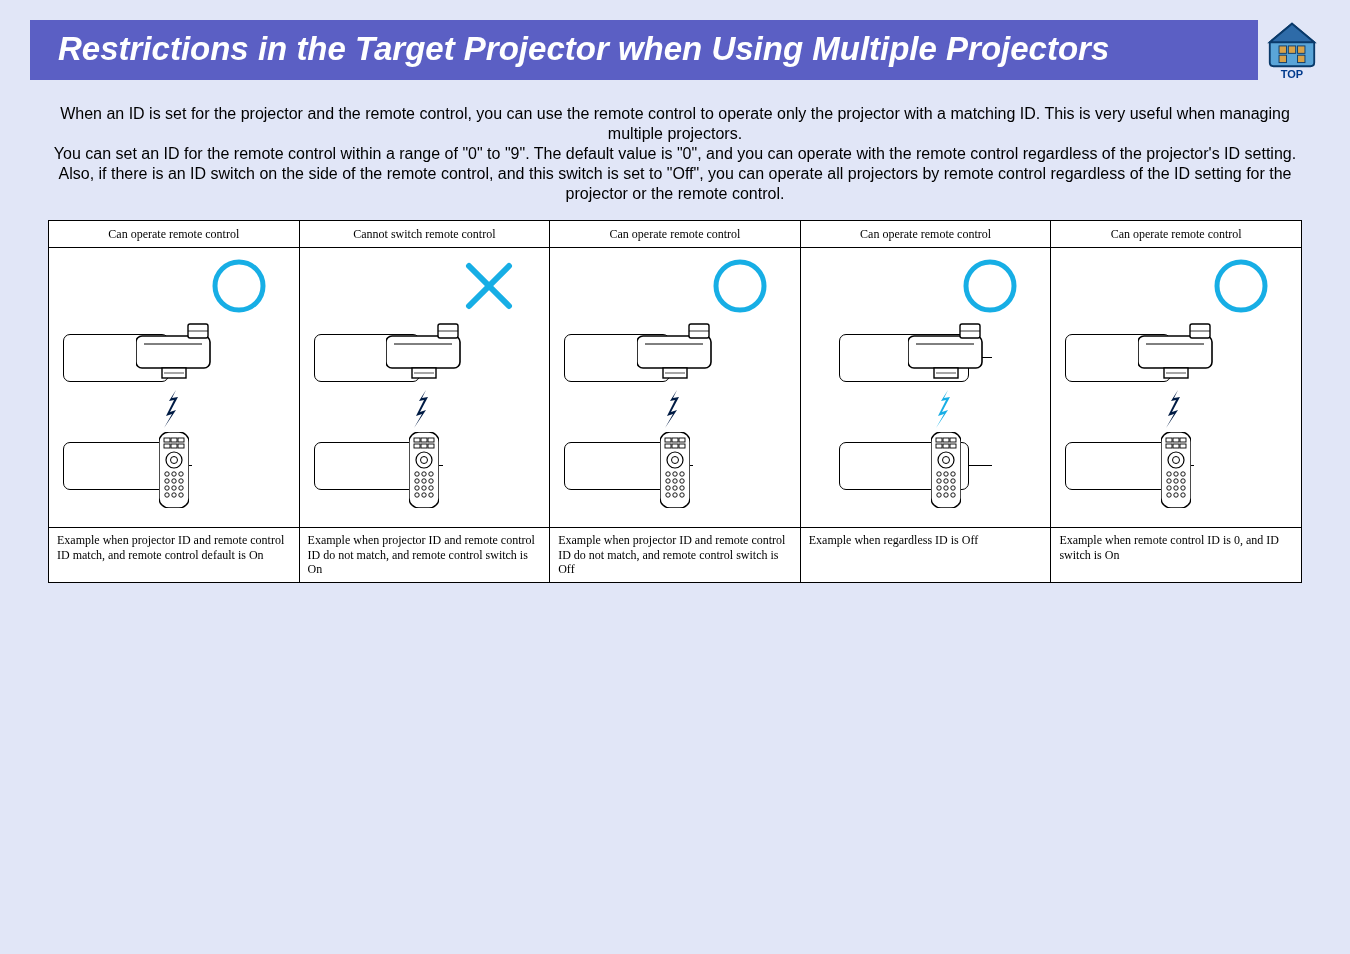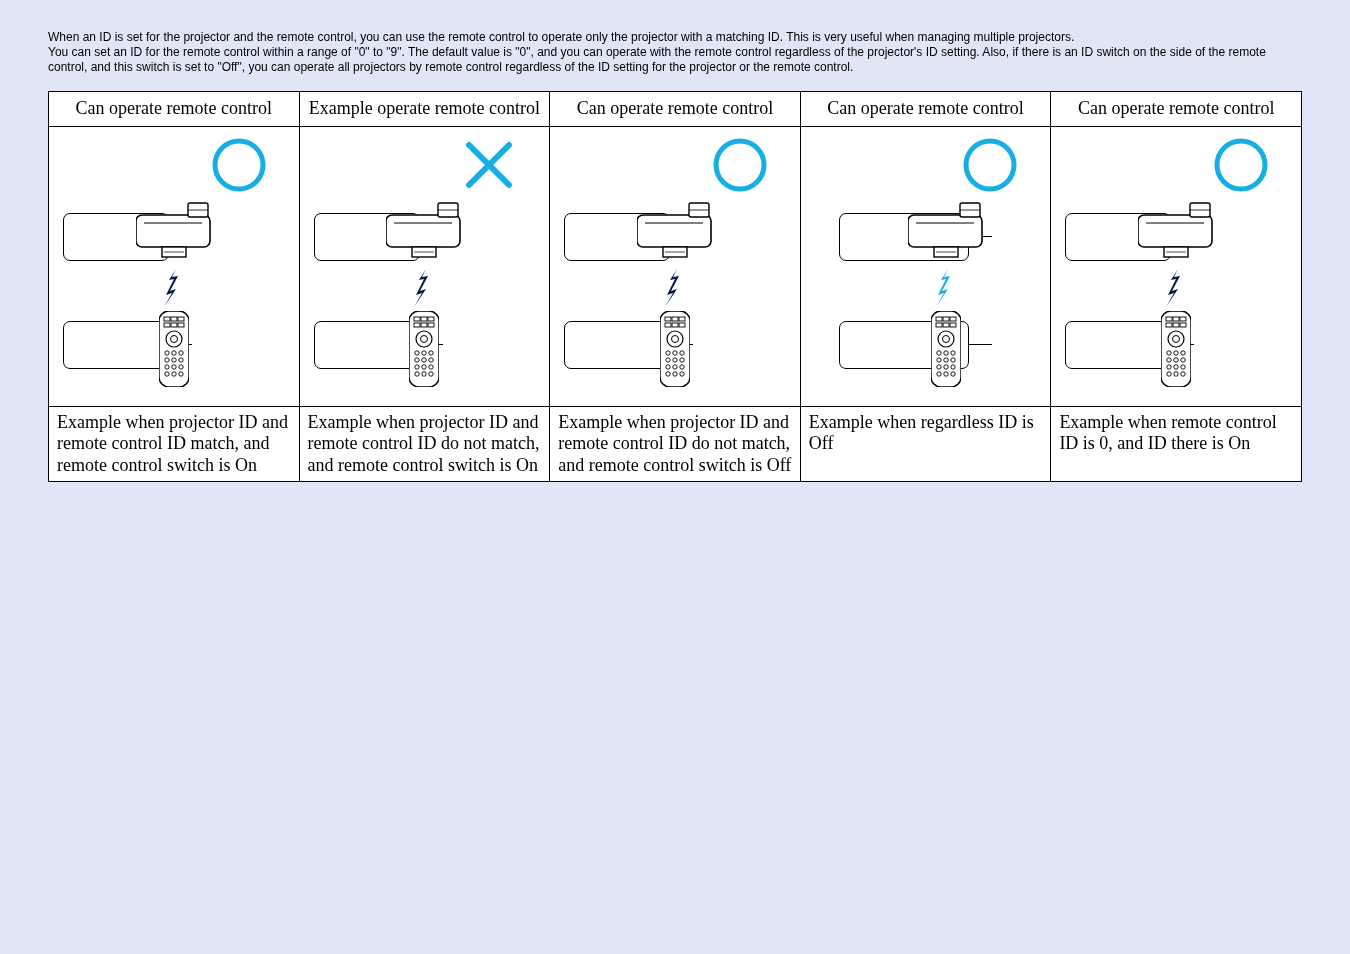"Restrictions in the Target Projector" div.title-bar { html: none -> <div> <div>Restrictions in the Target Projector when Using Multiple Projectors</div> <div> <div> <svg> <use></use> </svg> <div>TOP</div> </div> </div> </div> }
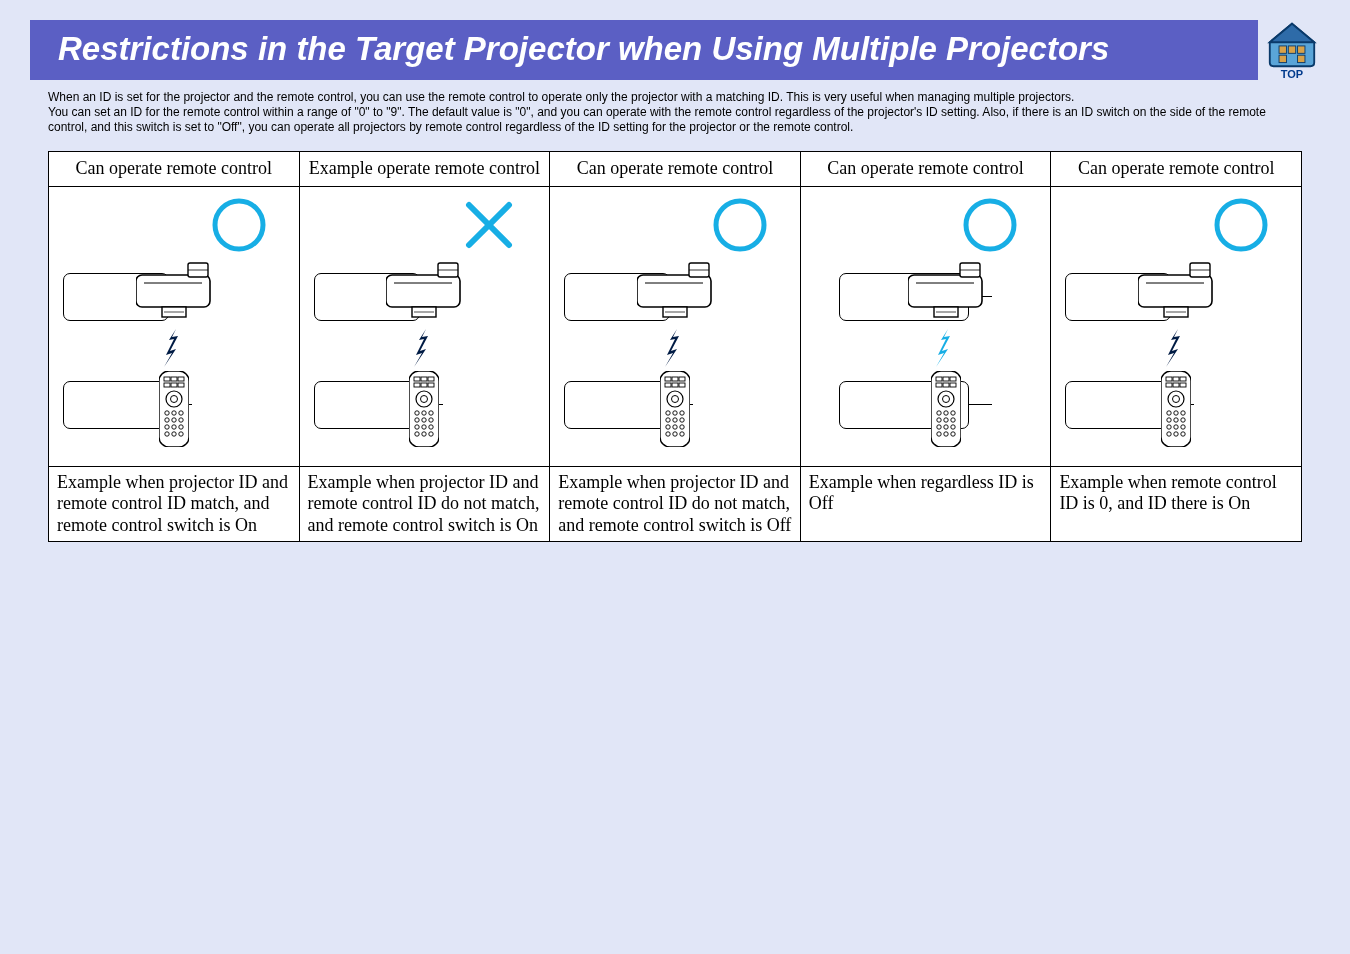"When an ID is set" .body-text { font-size: 12px -> 16px; margin: 10px 48px 0 48px -> 24px 48px 0 48px; text-align: none -> center }
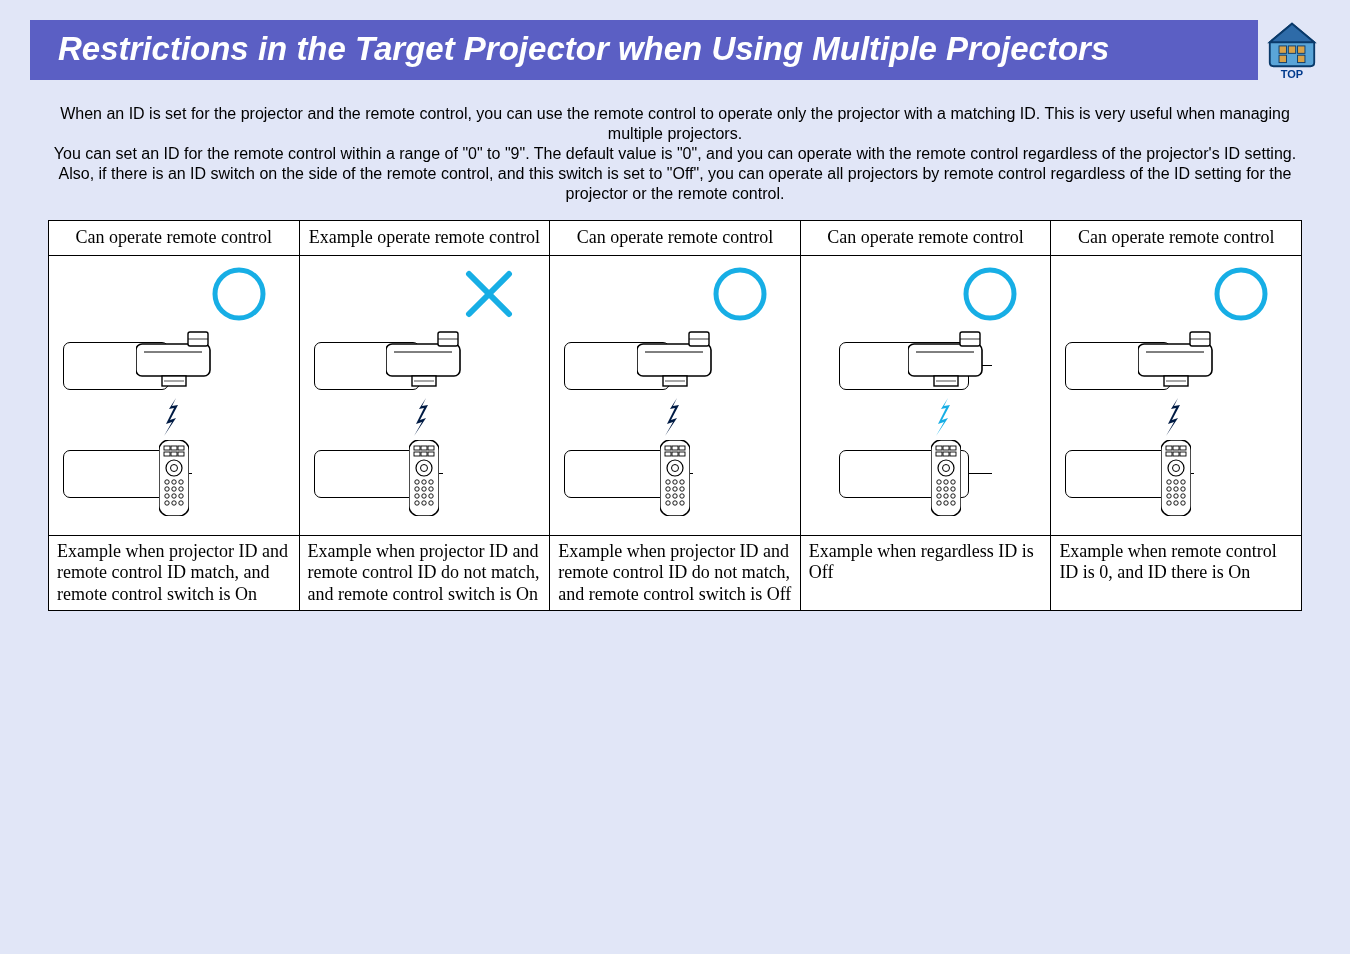"Can operate remote control" td { font-size: 18px -> 12px }
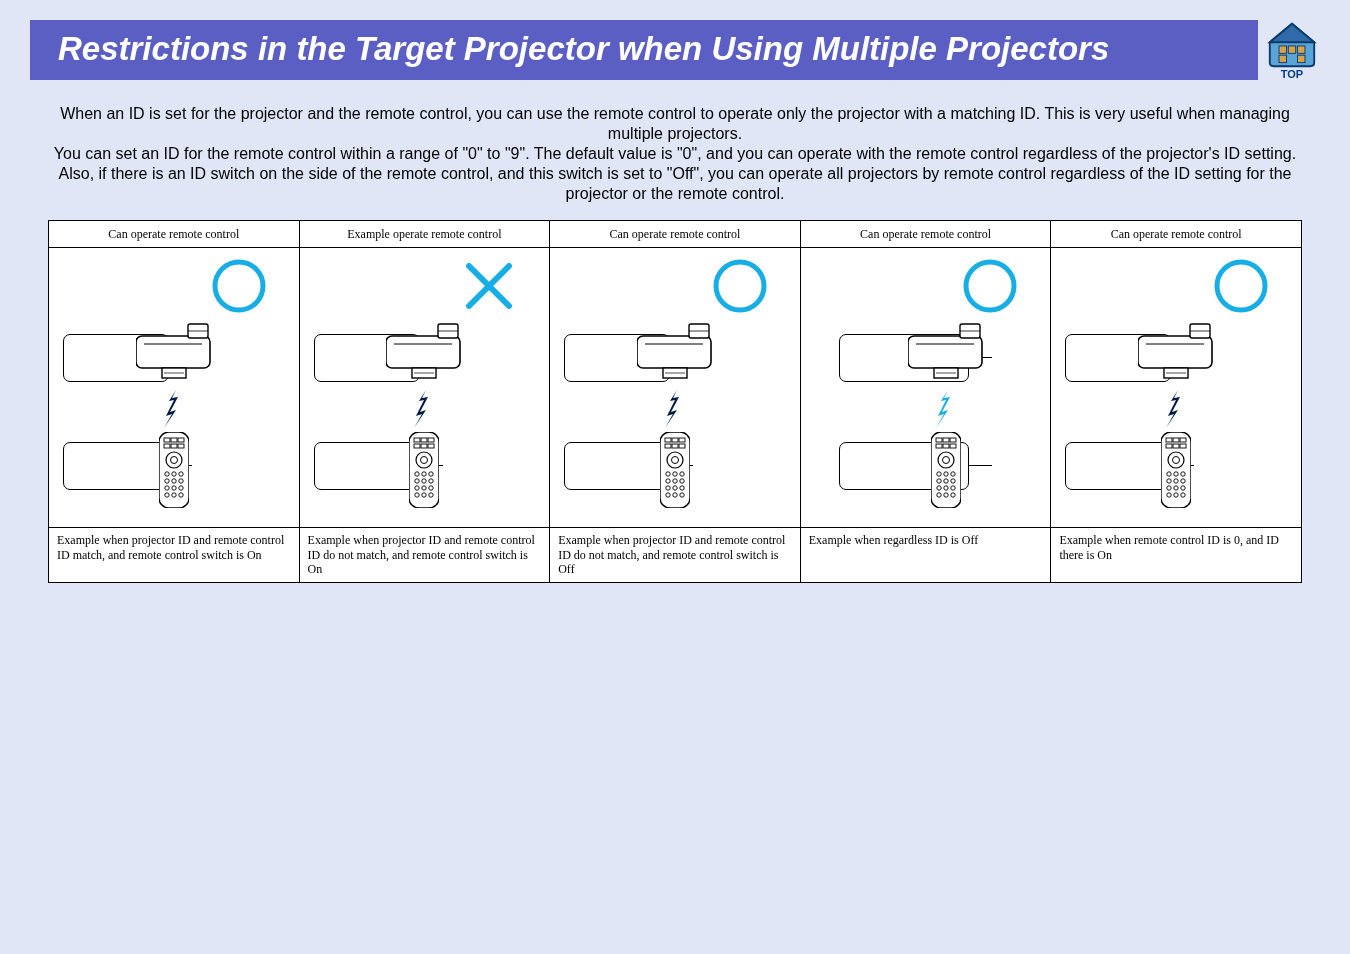"Example operate remote control" td.header-cell { text: Example operate -> Cannot switch }
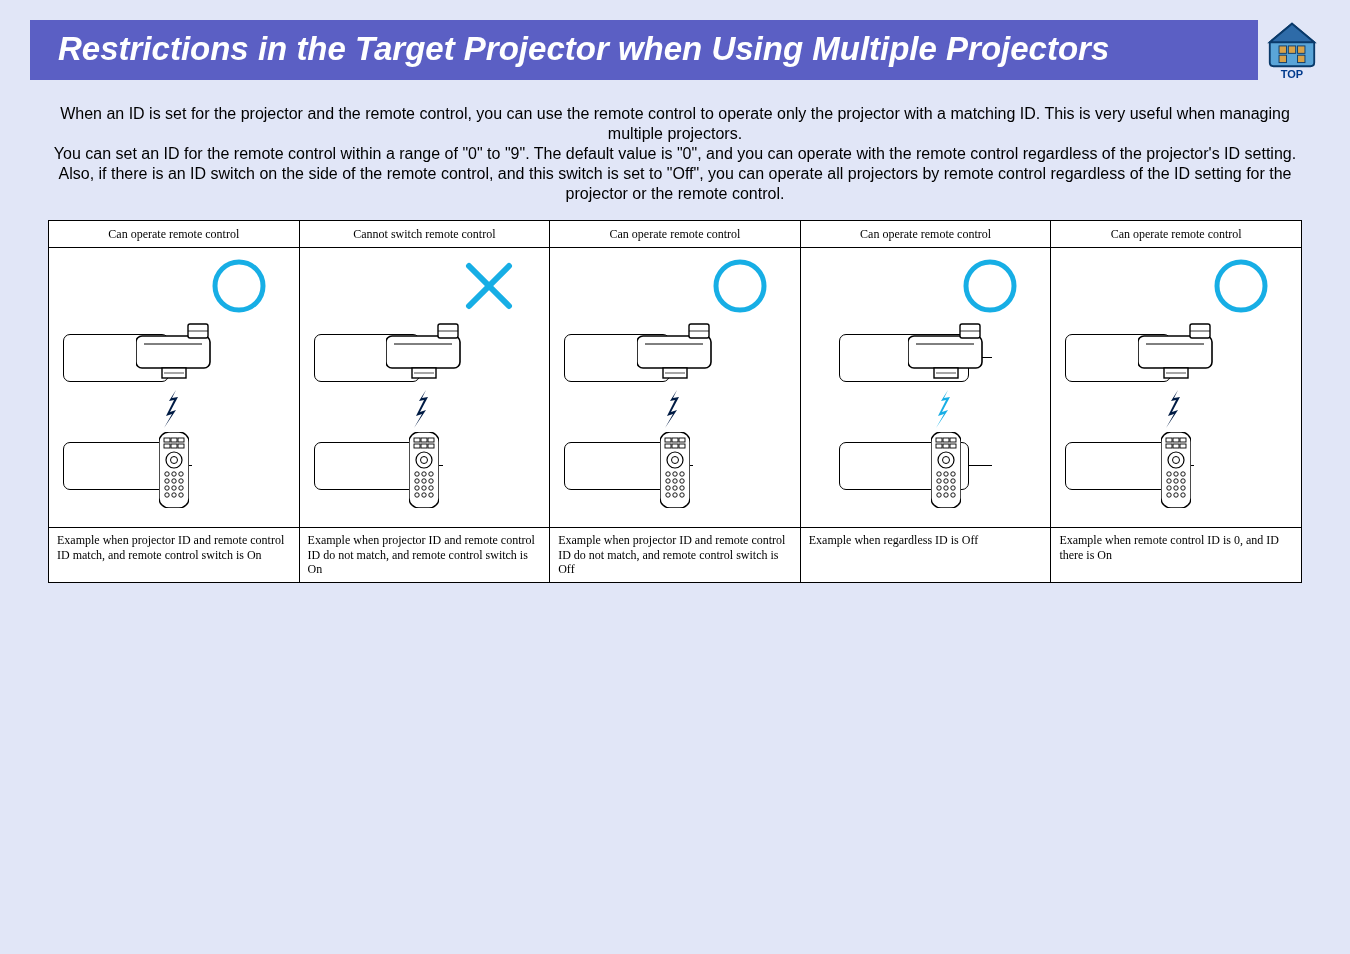"Example when projector ID and remote control ID match," td { text: switch -> default }
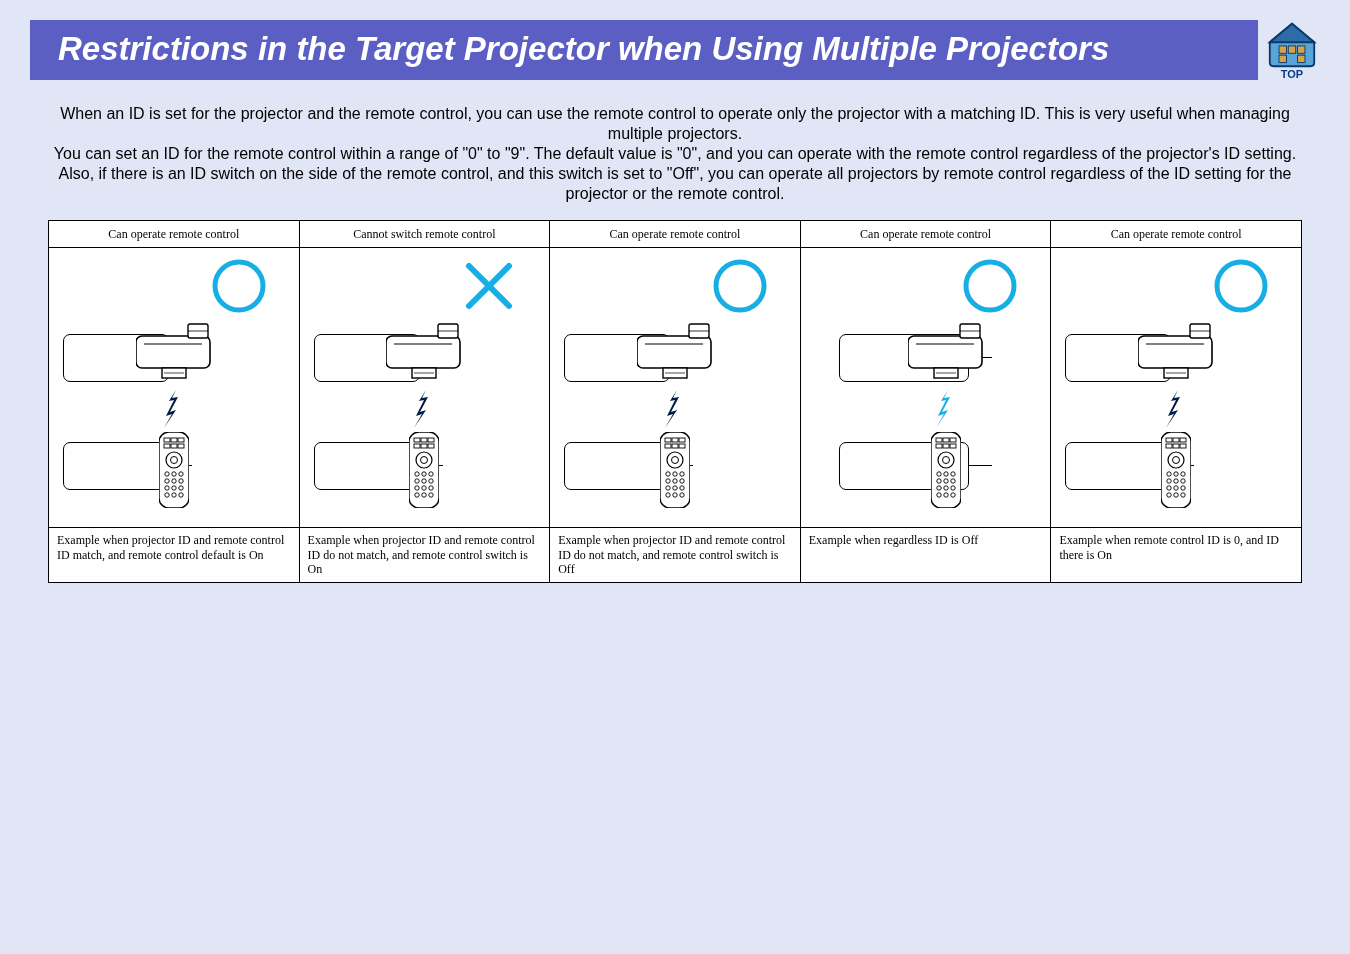"Example when remote control ID" td { text: there -> switch }
